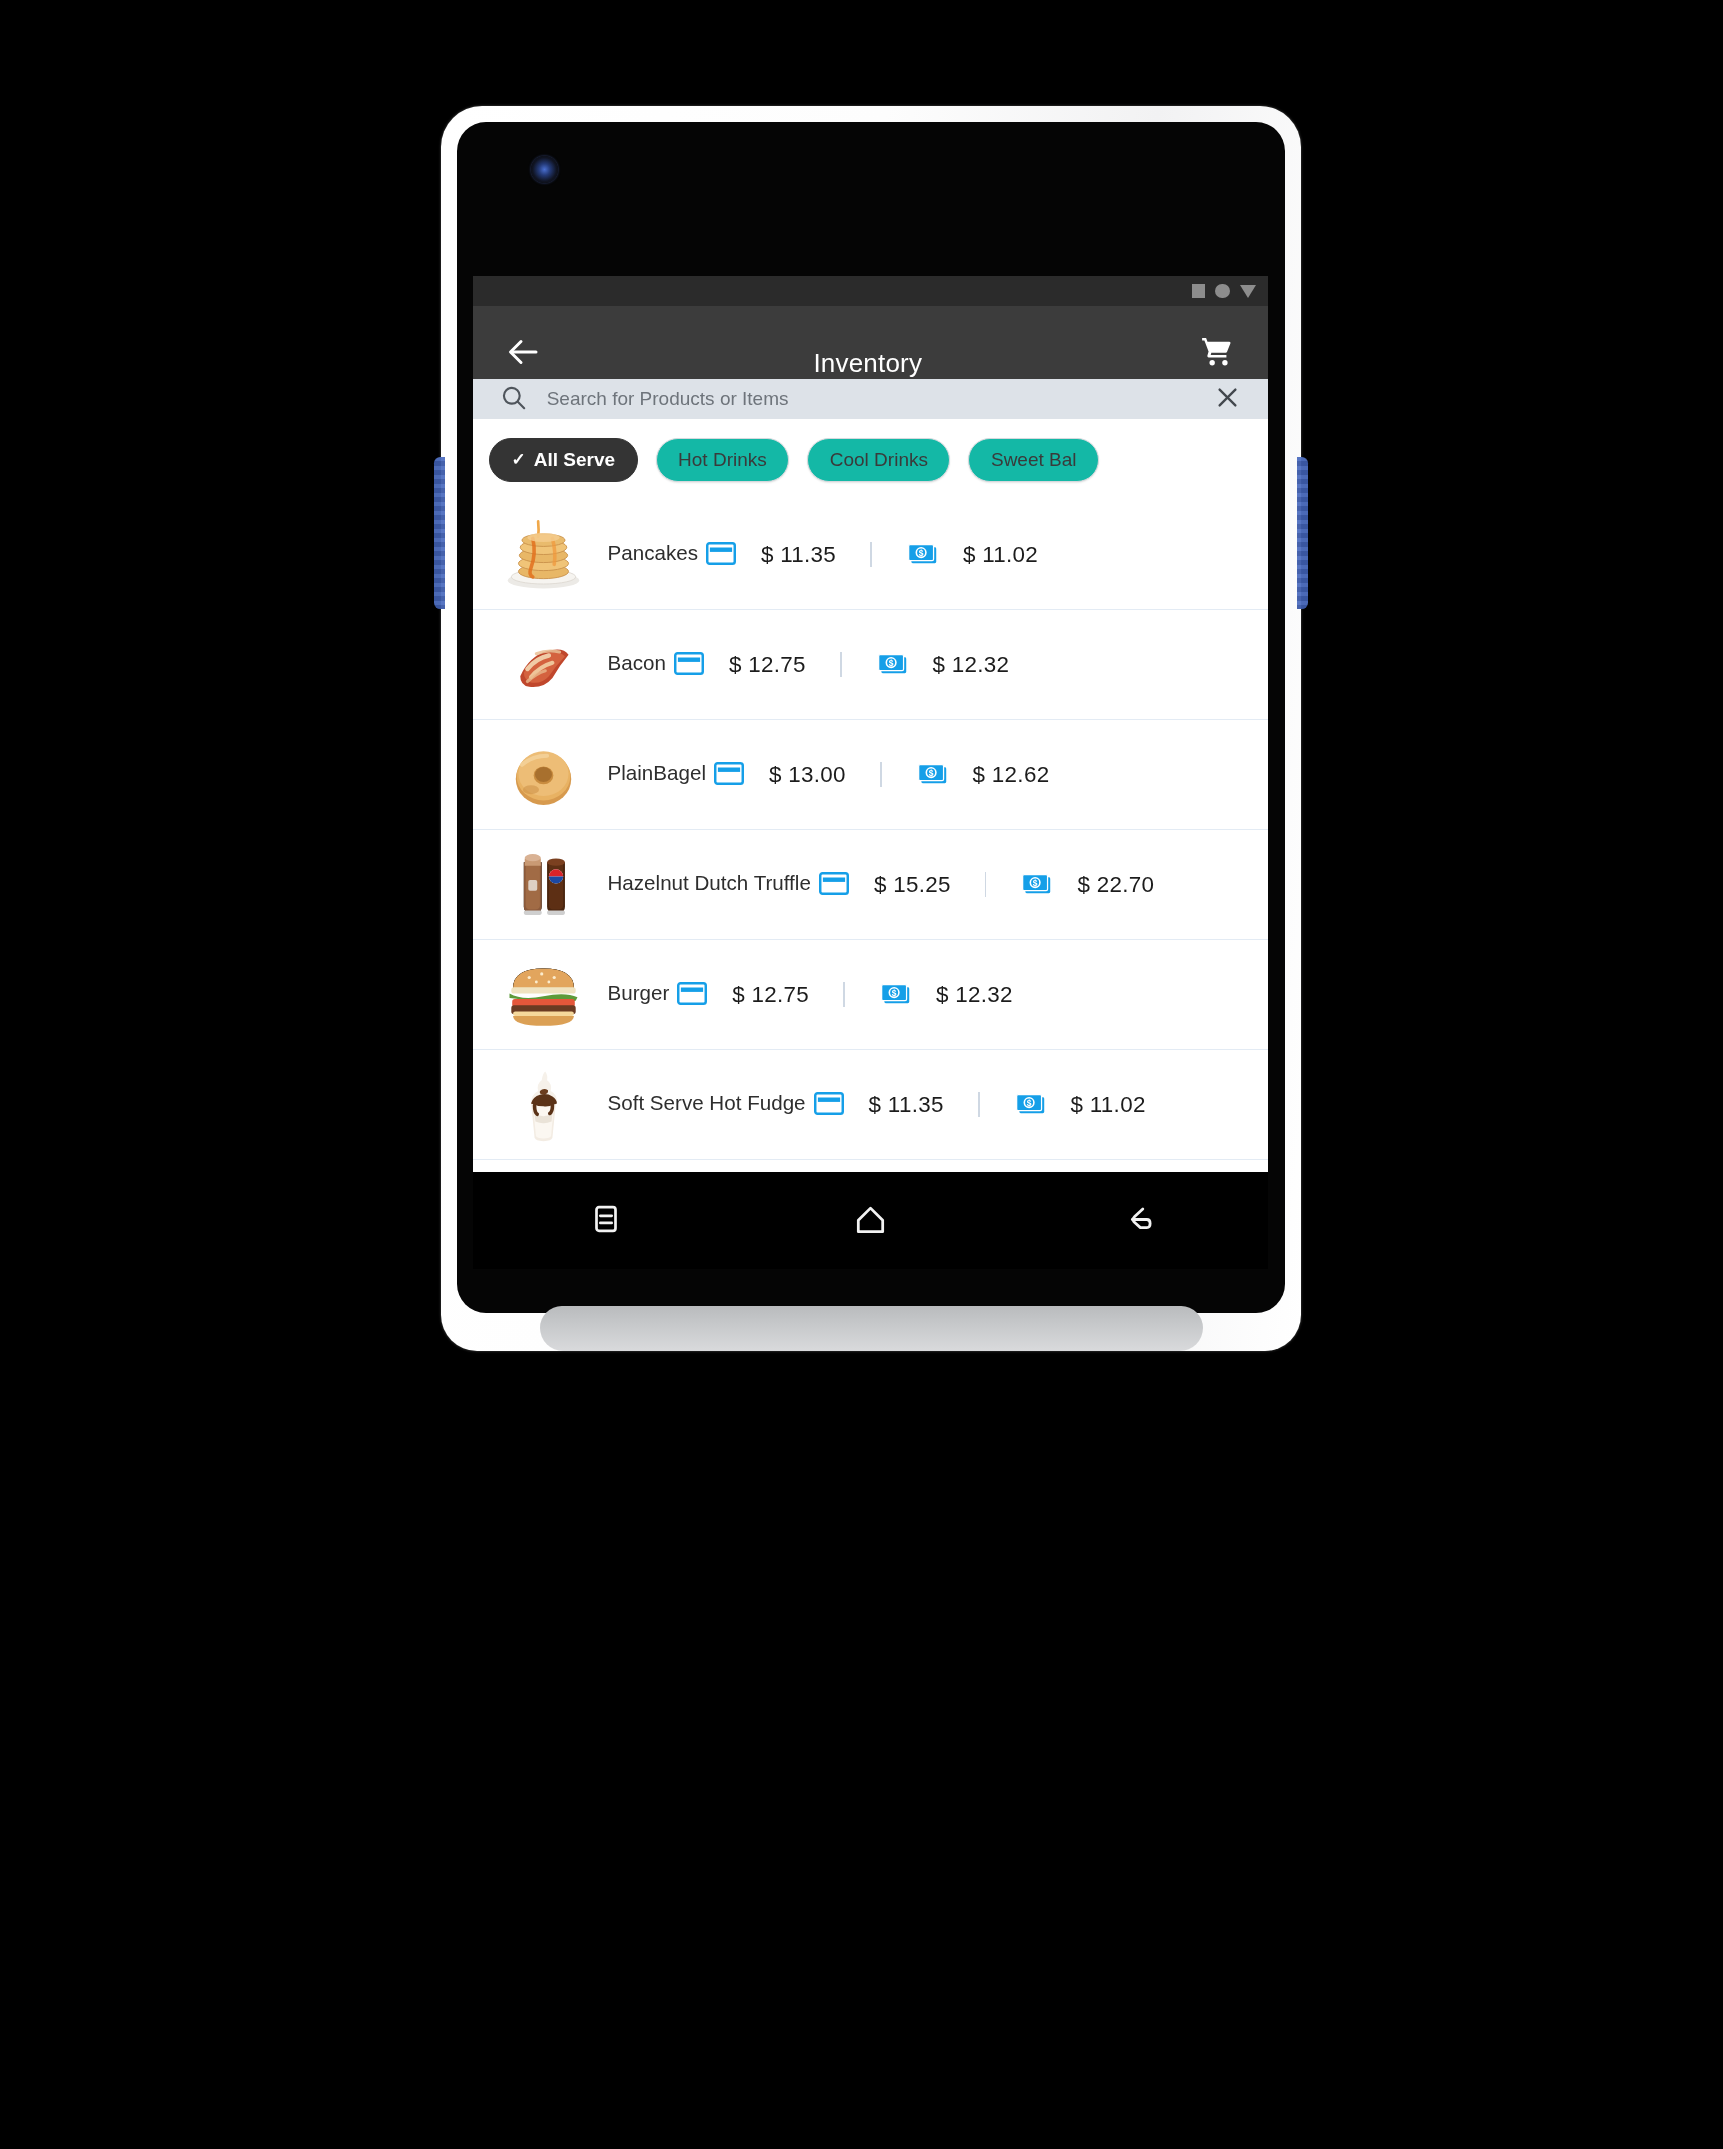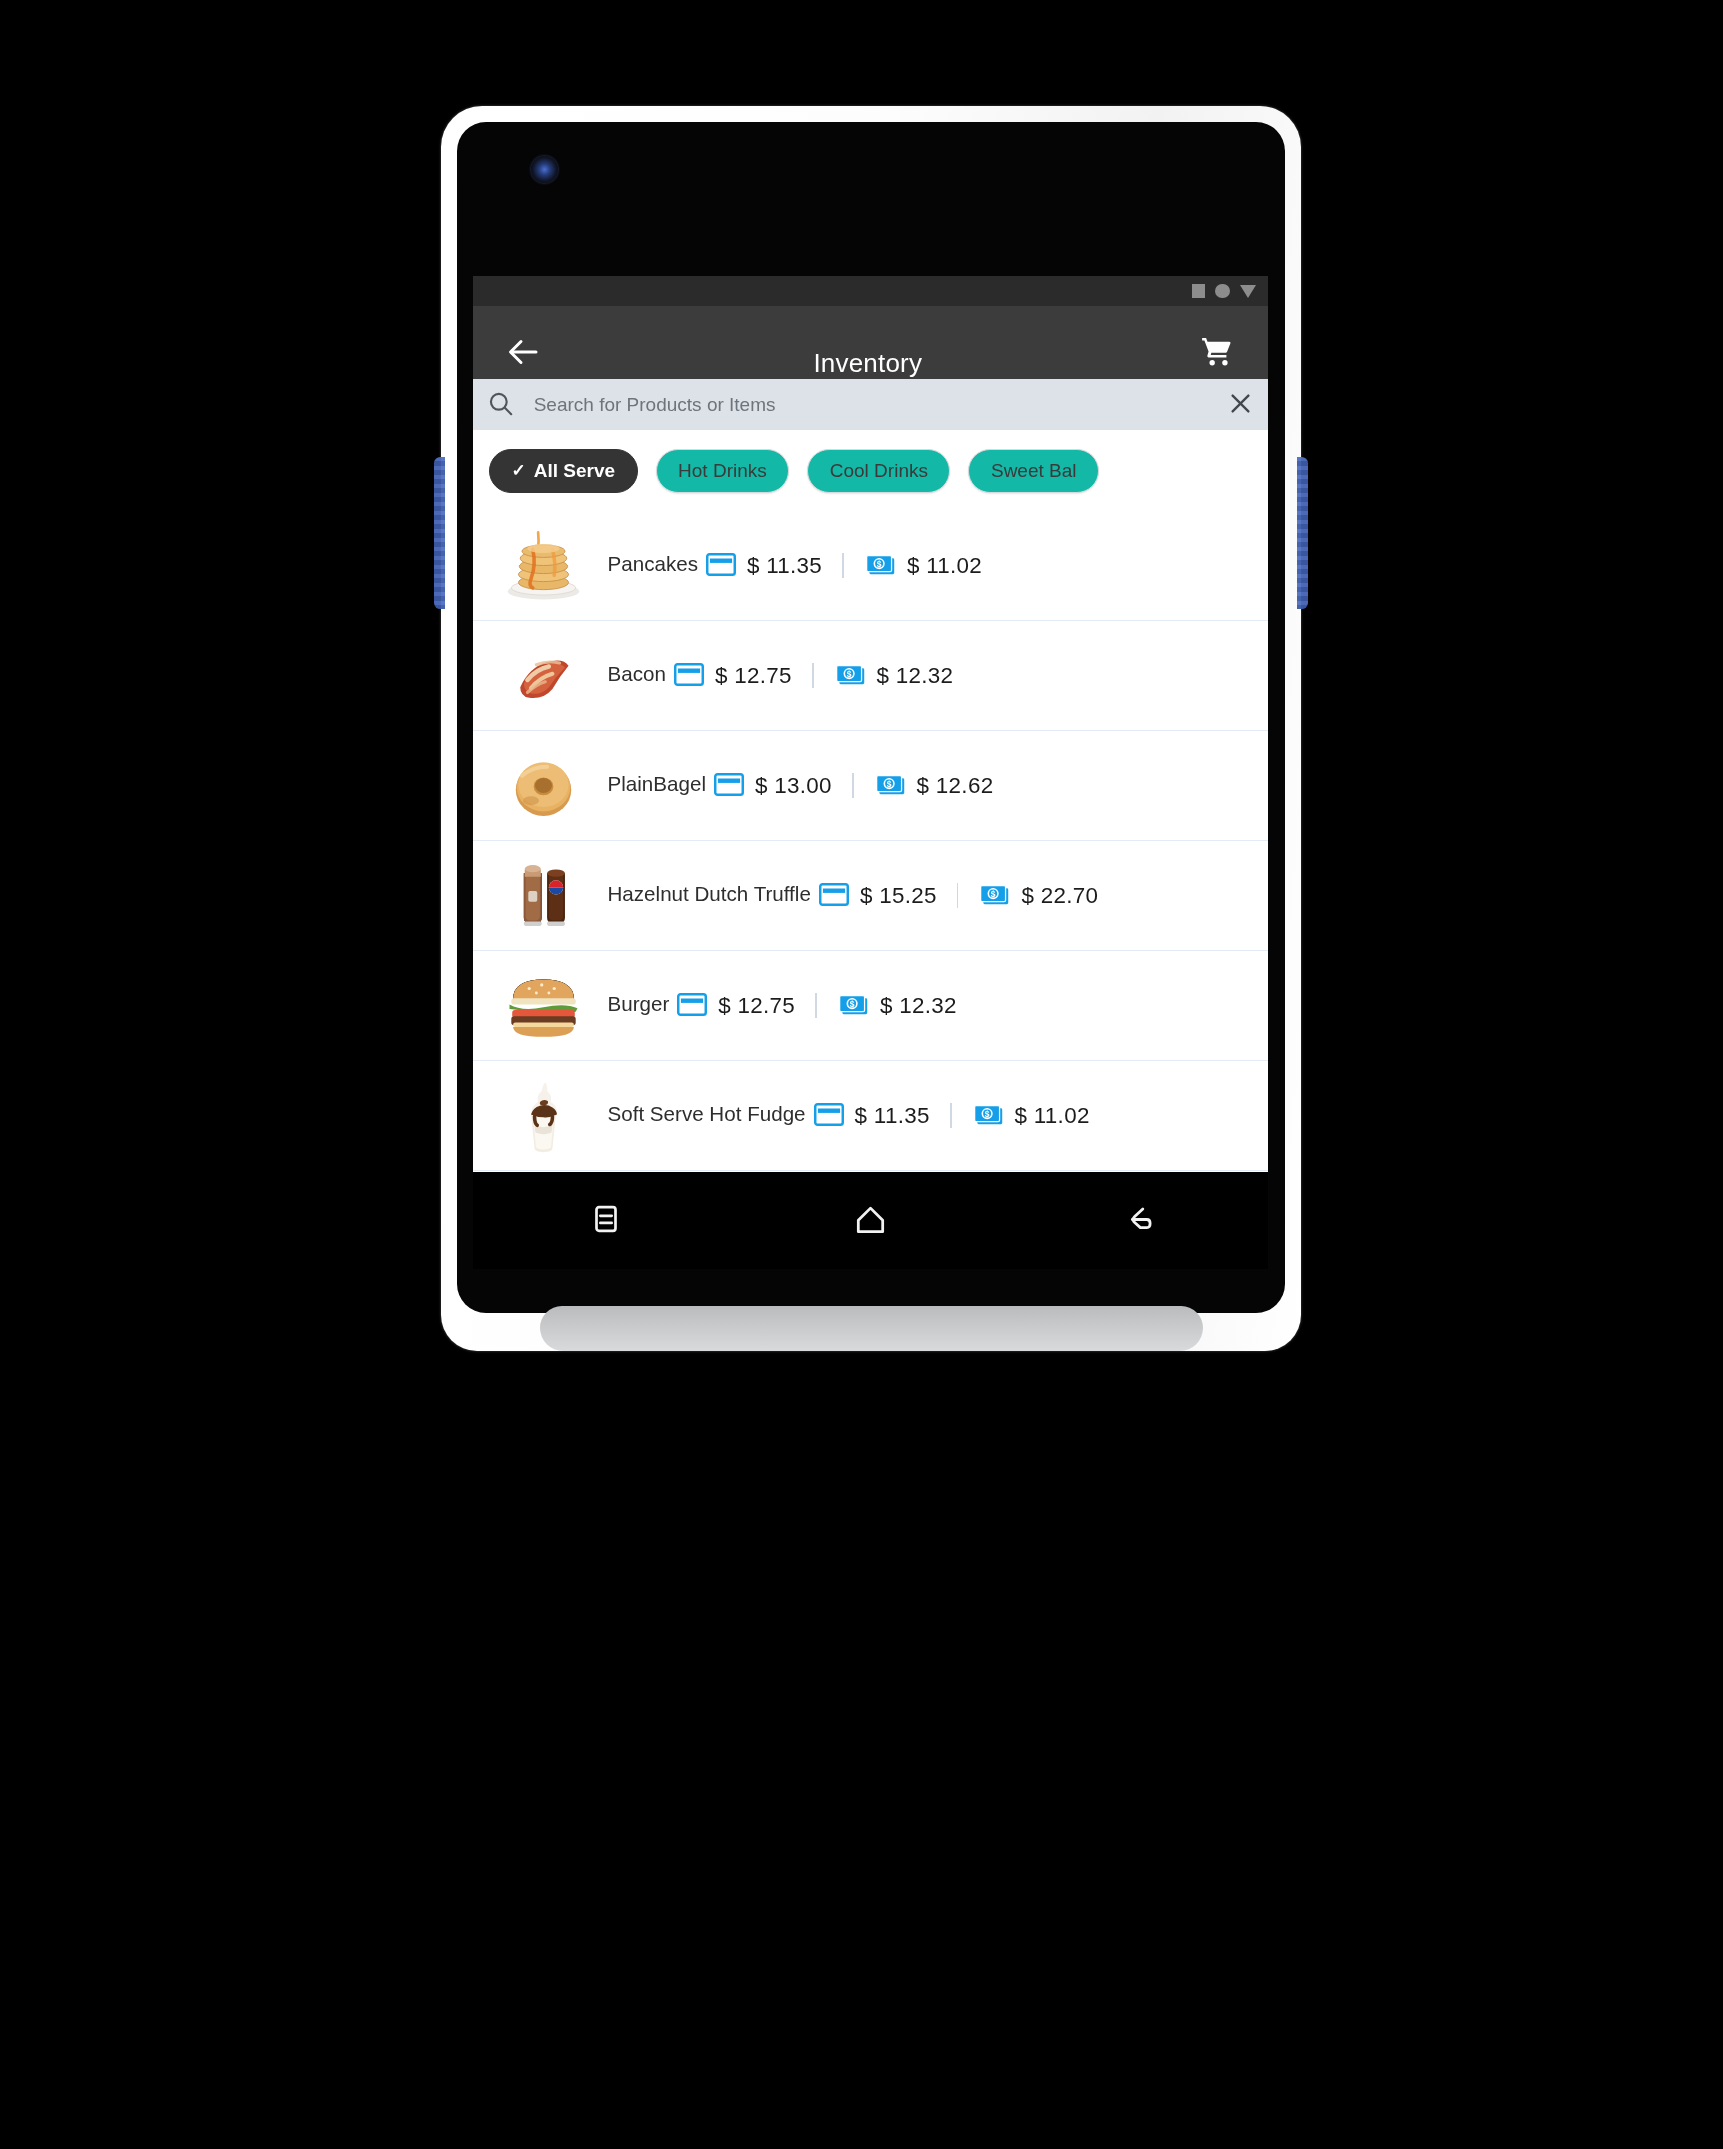"Search for Products or Items" #search-bar { height: 51px -> 40px; padding: 0 14px -> 0 27px }
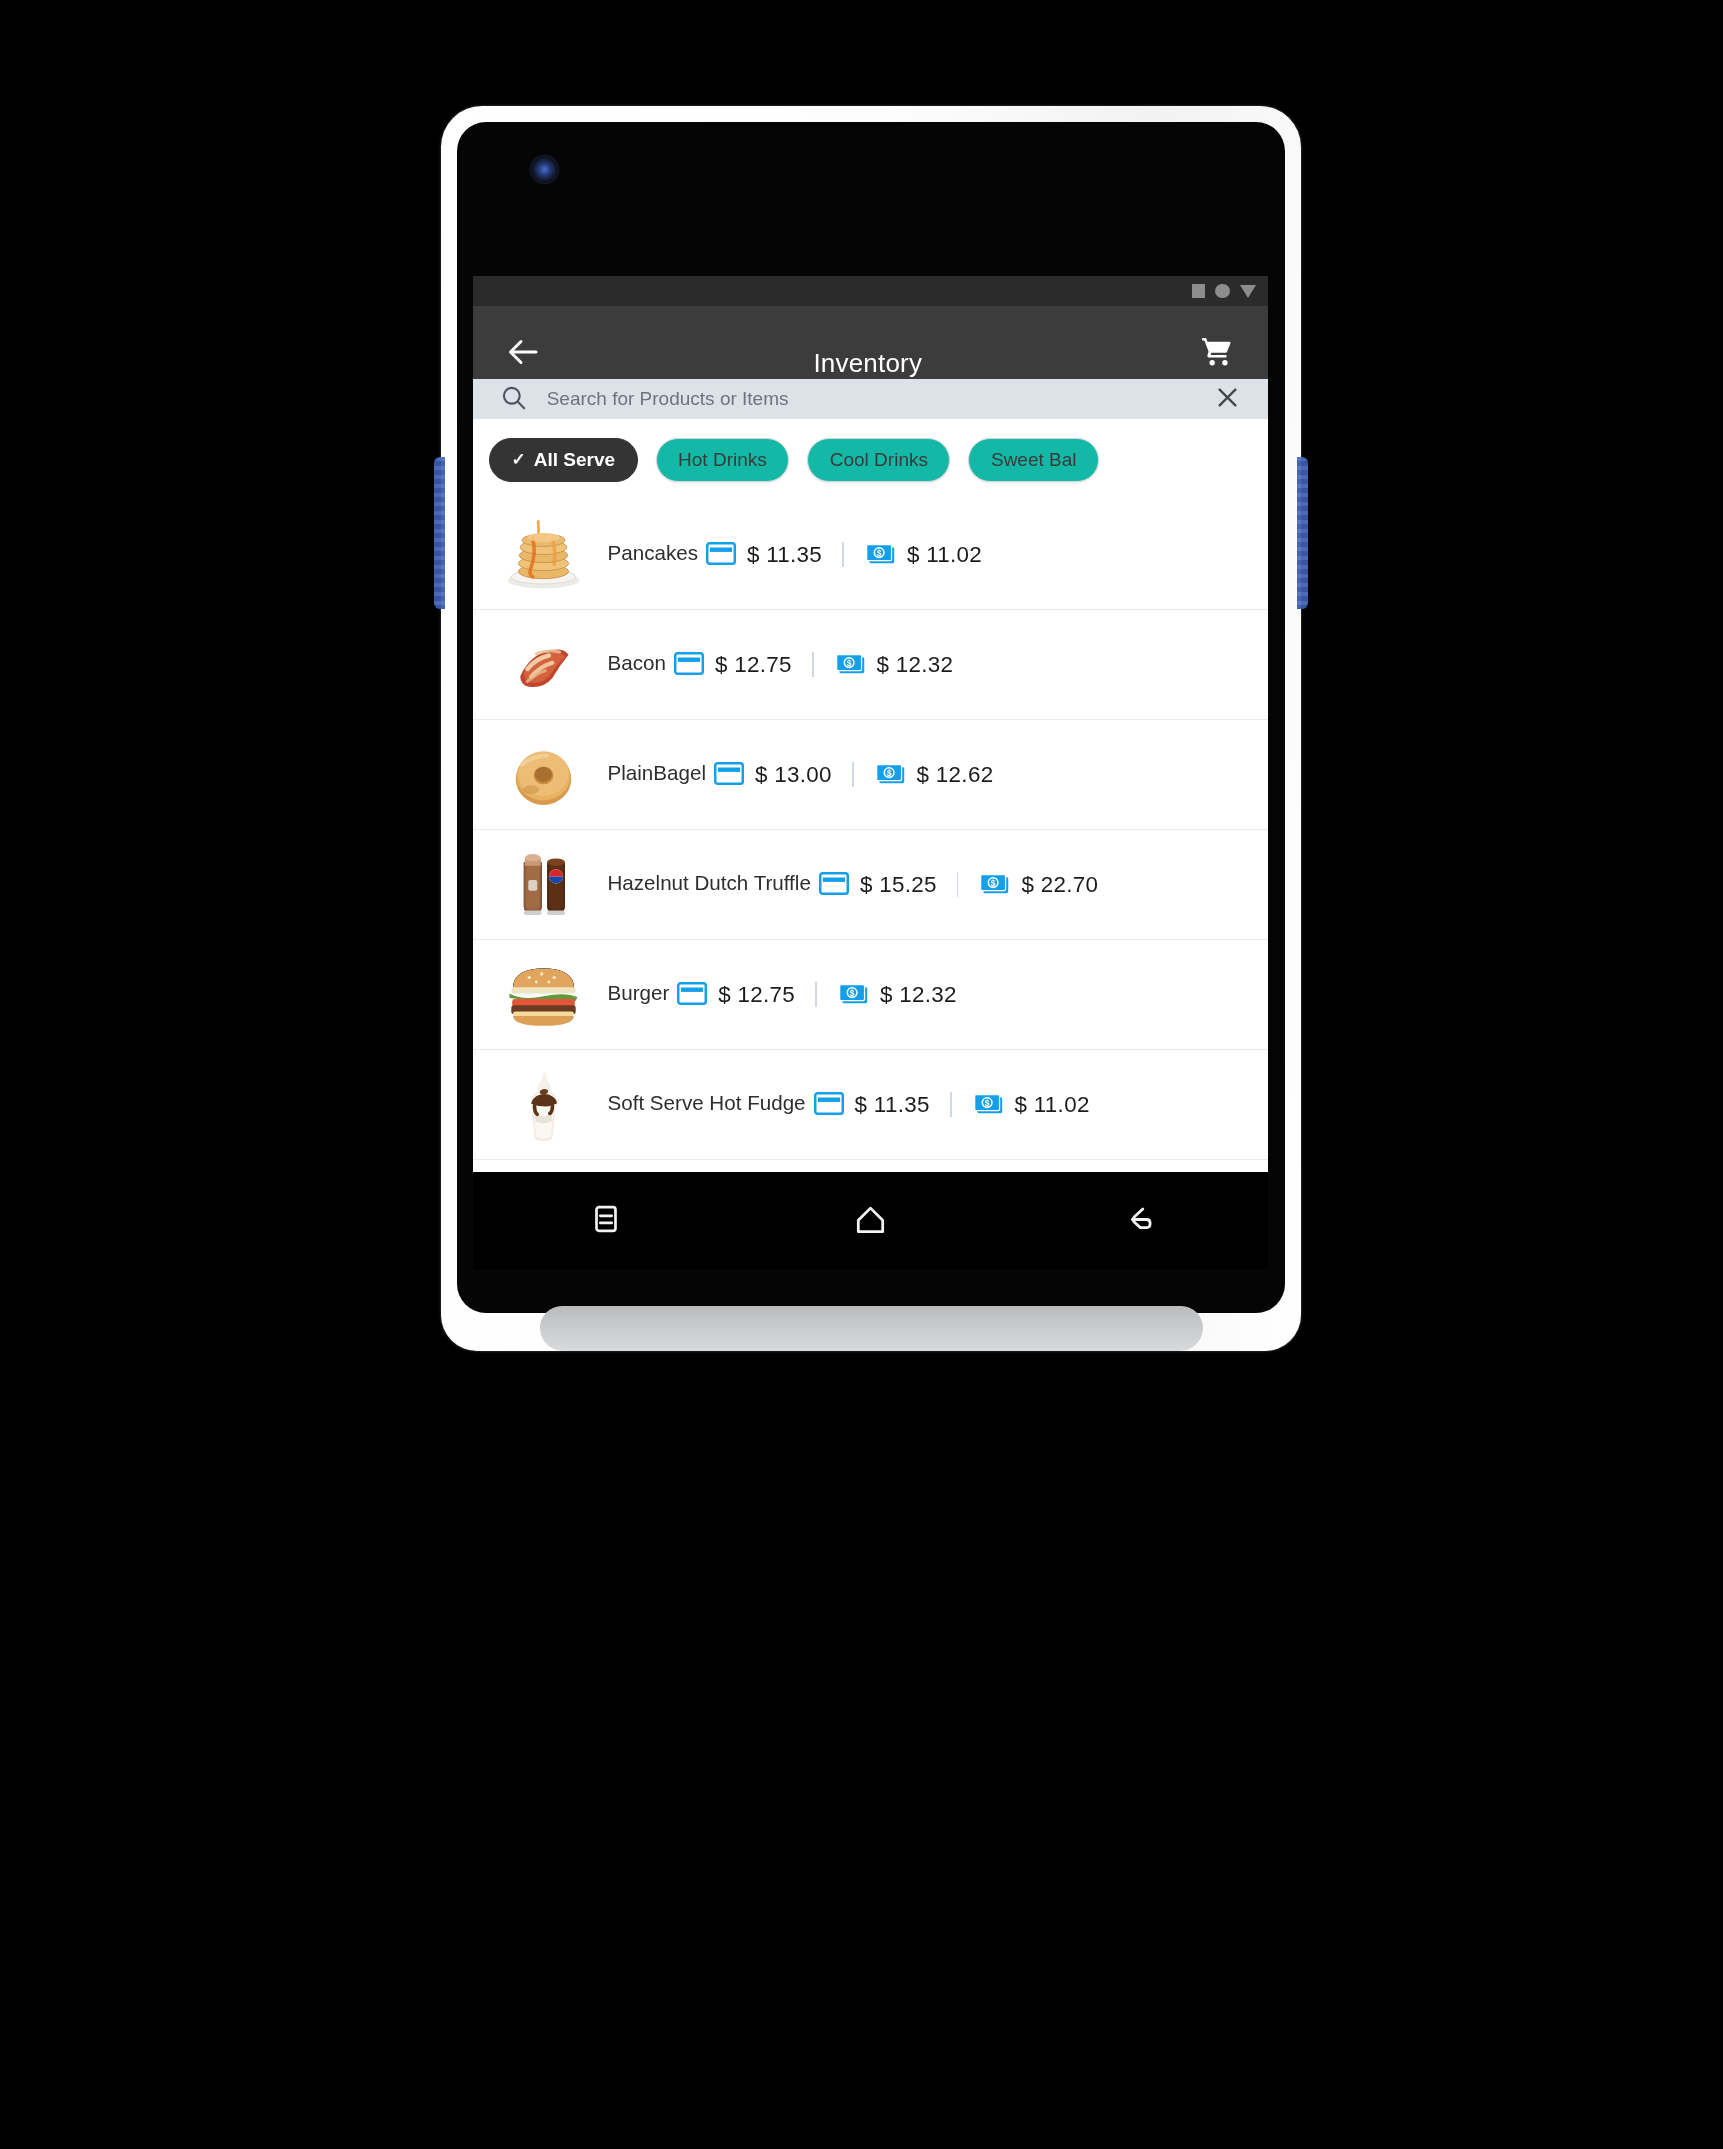"$ 11.35" .price-line { gap: 11px -> 25px }
